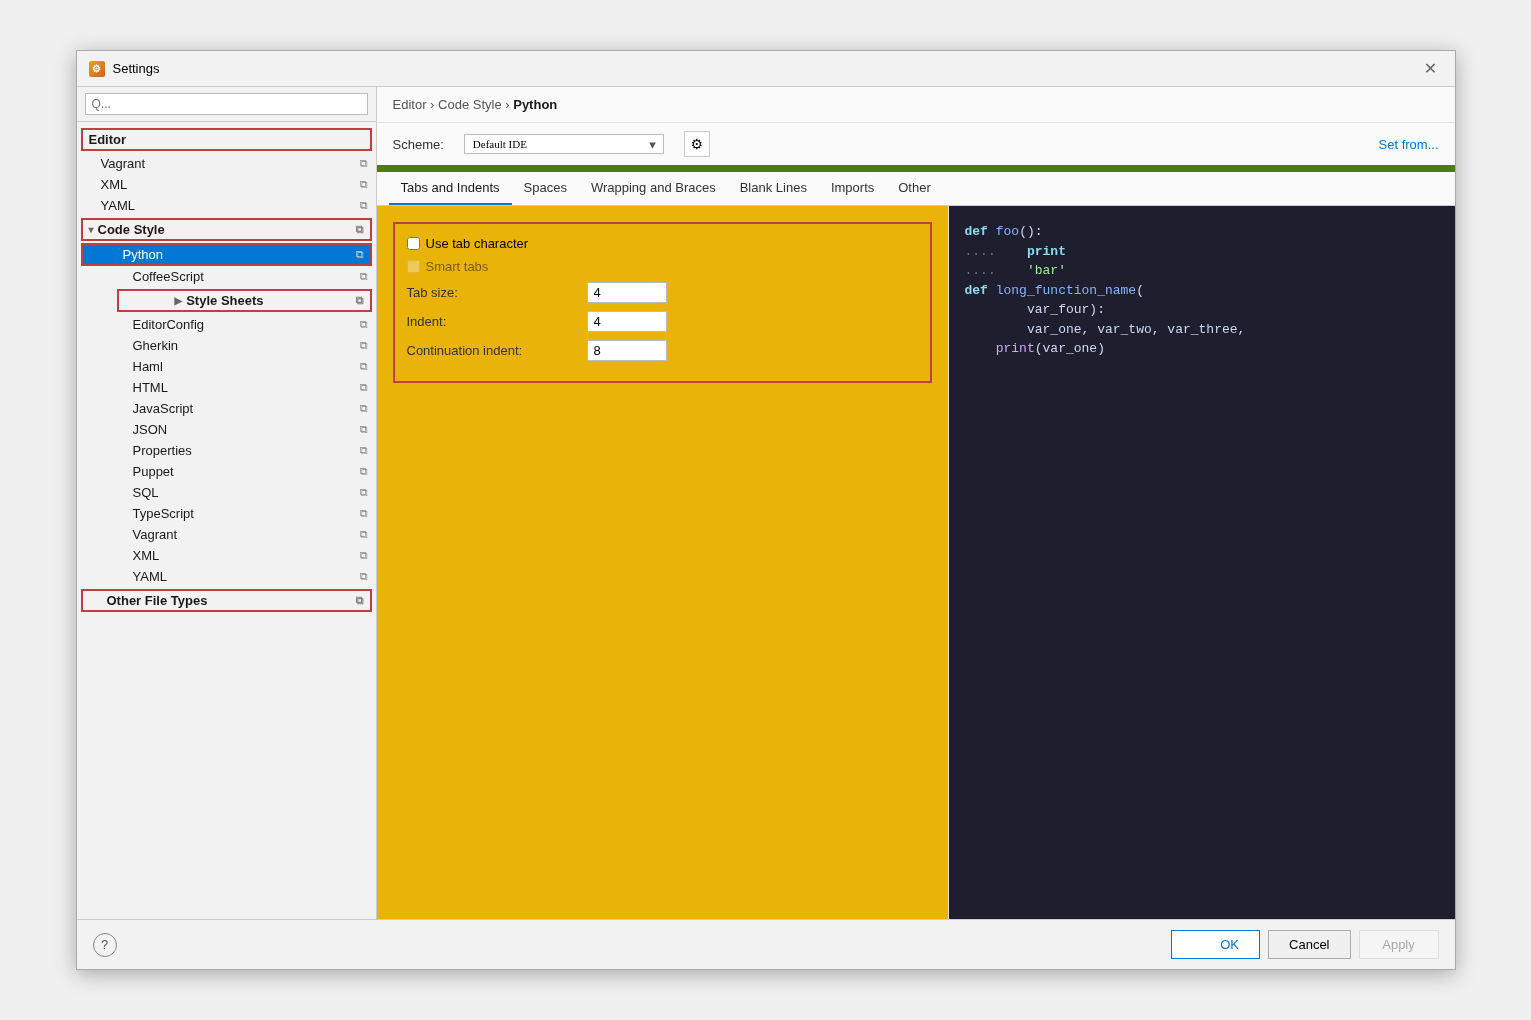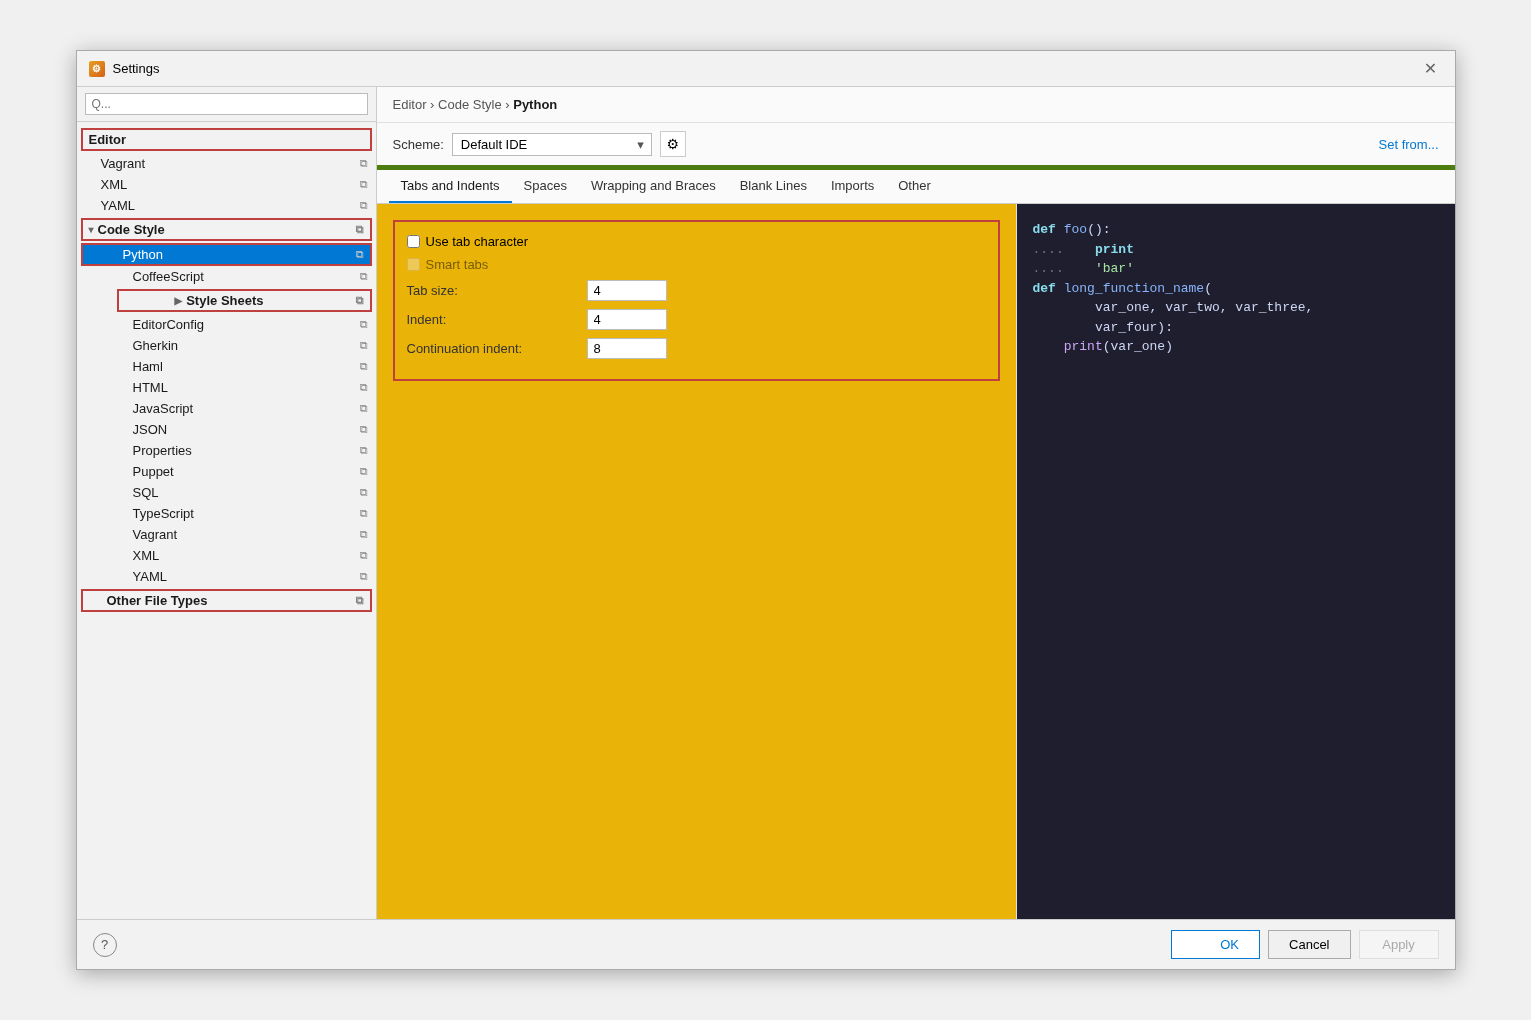"Scheme:" .scheme-row { border-bottom: 5px solid #4d7c0f -> 7px solid #4d7c0f; gap: 8px -> 20px }
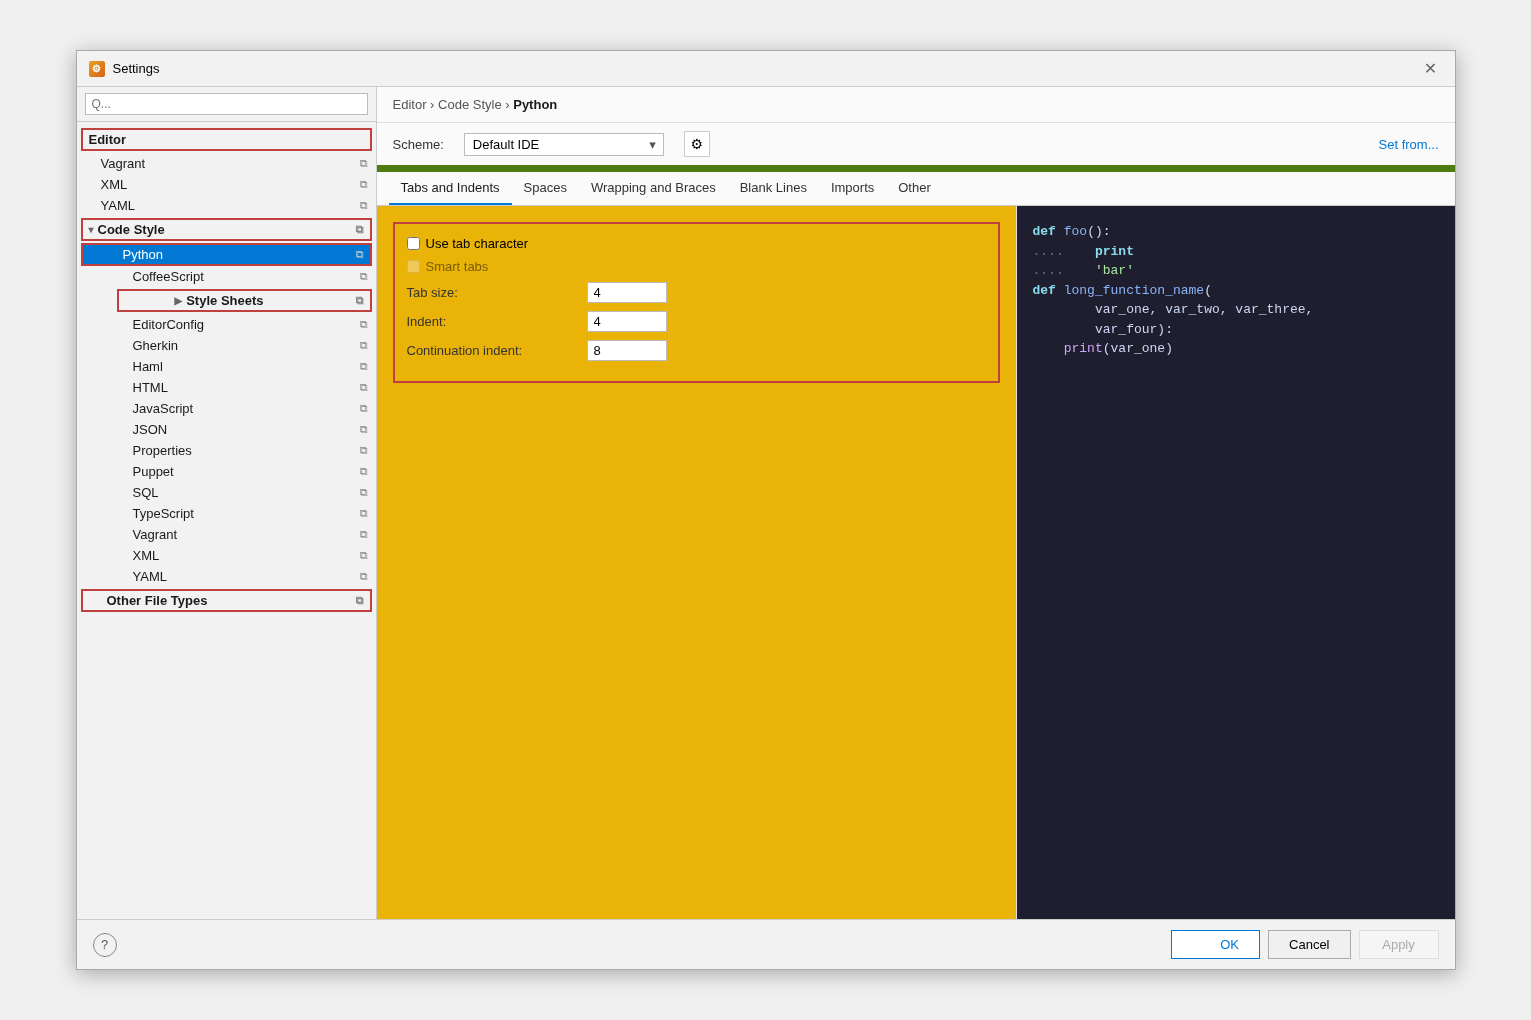"Default IDE" .scheme-select { font-family: none -> Liberation Serif, serif; font-size: 13px -> 11px }
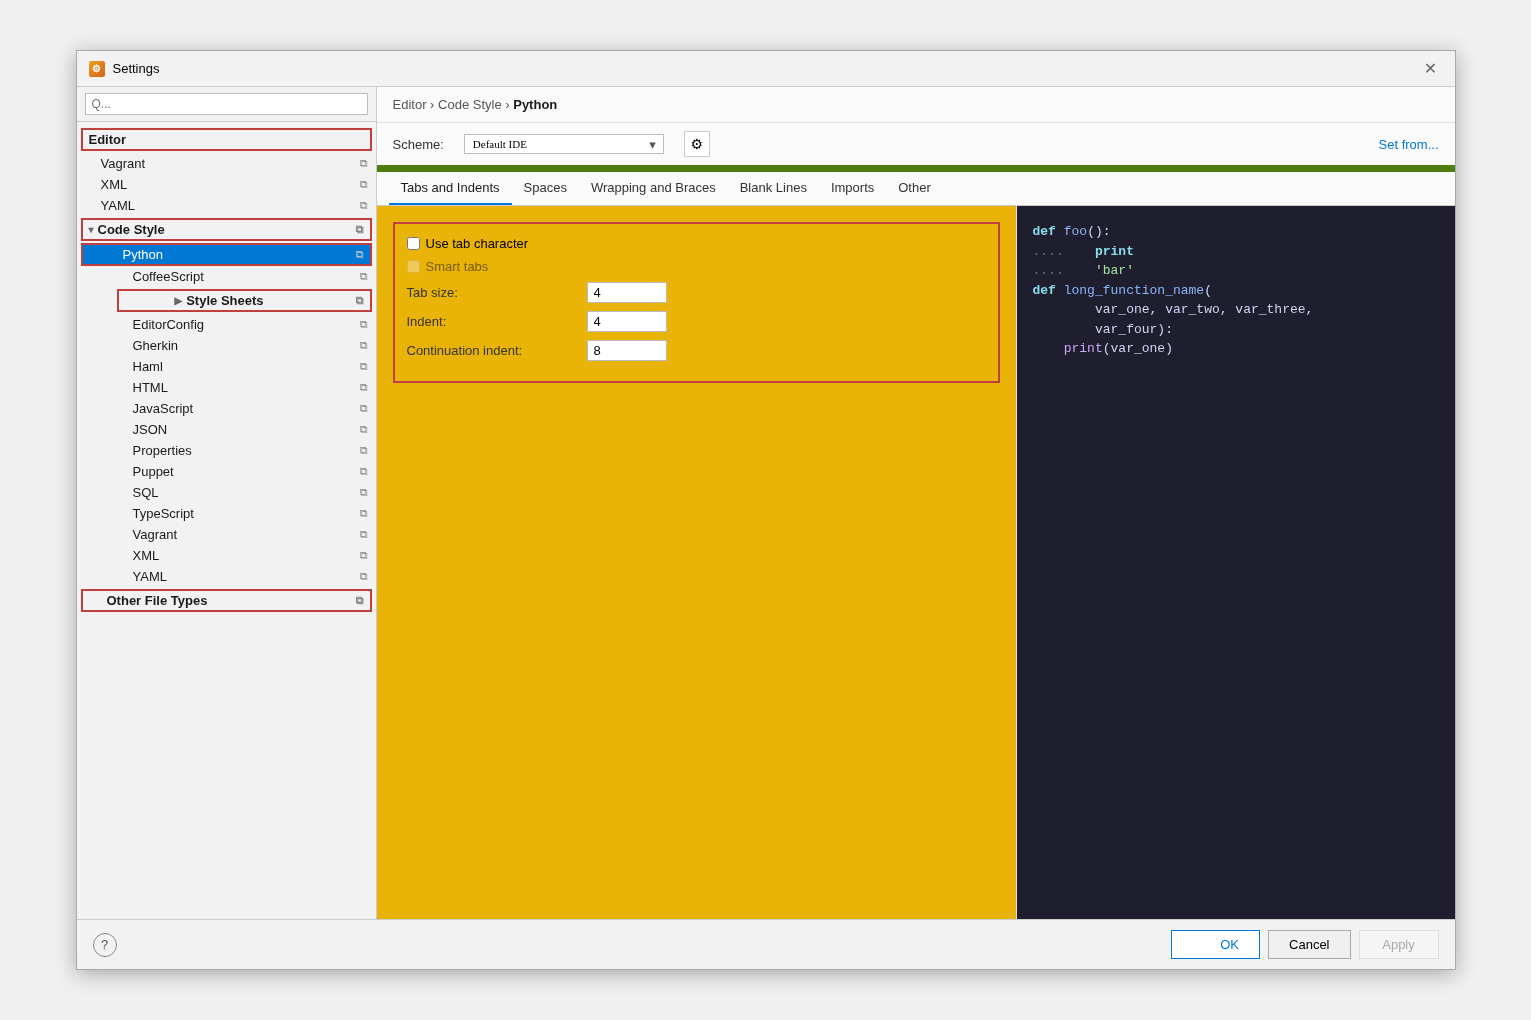"Use tab character" .settings-panel { width: 640px -> 572px }
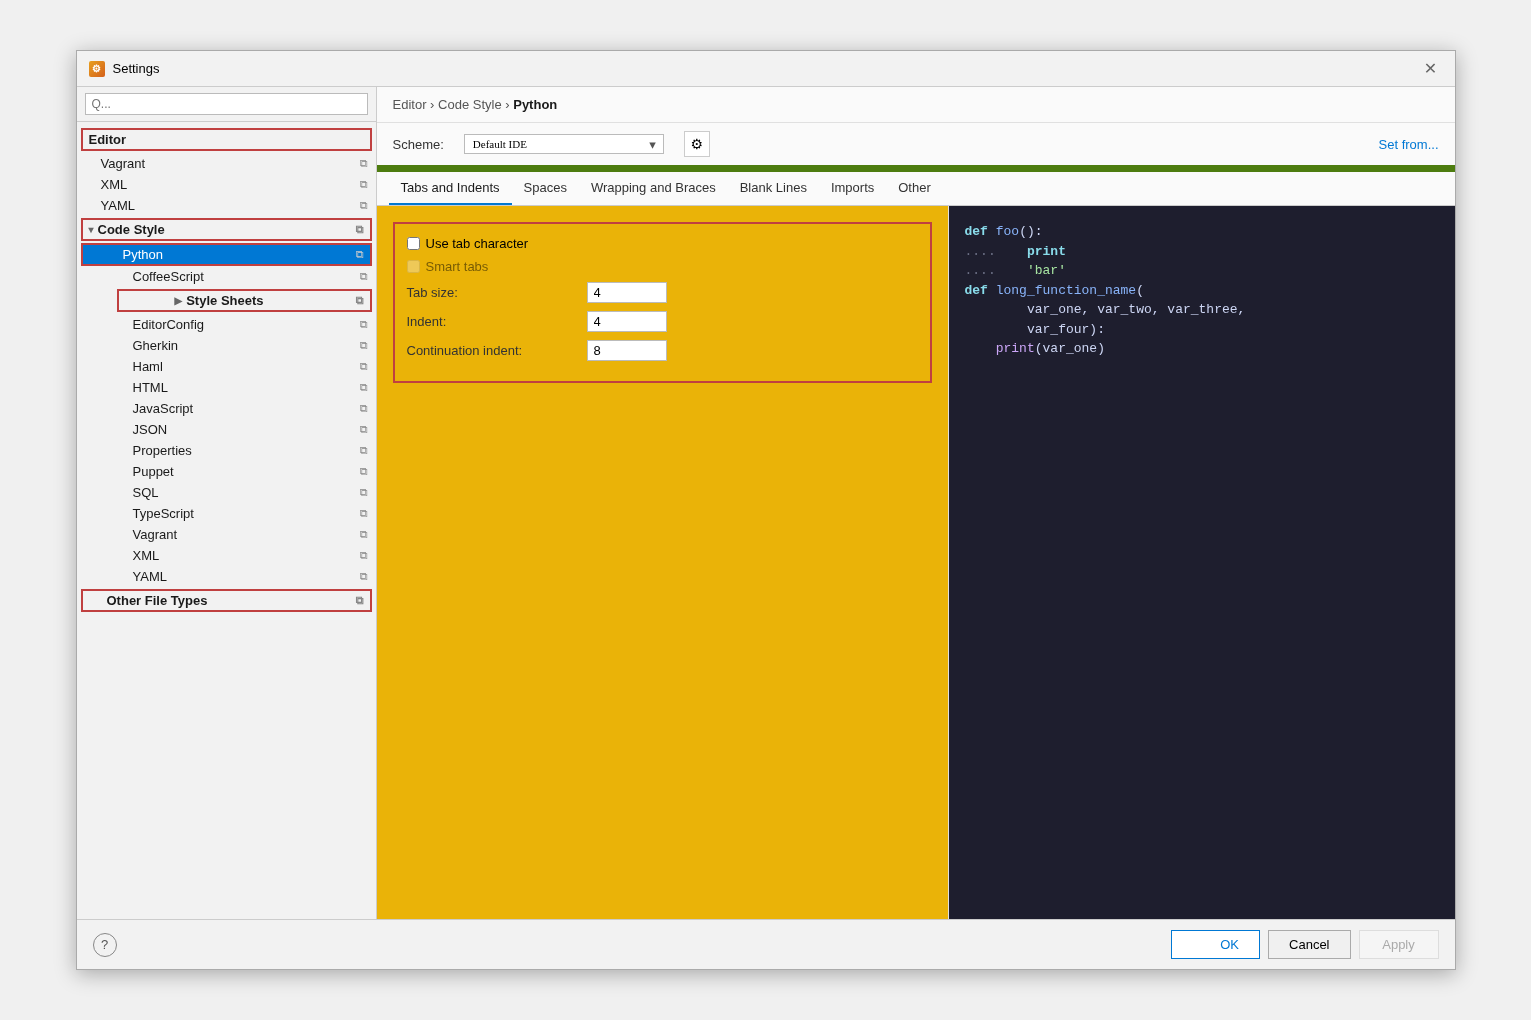"var_one, var_two, var_three," div.code-line { order: before "var_four):" -> after "var_four):" }
